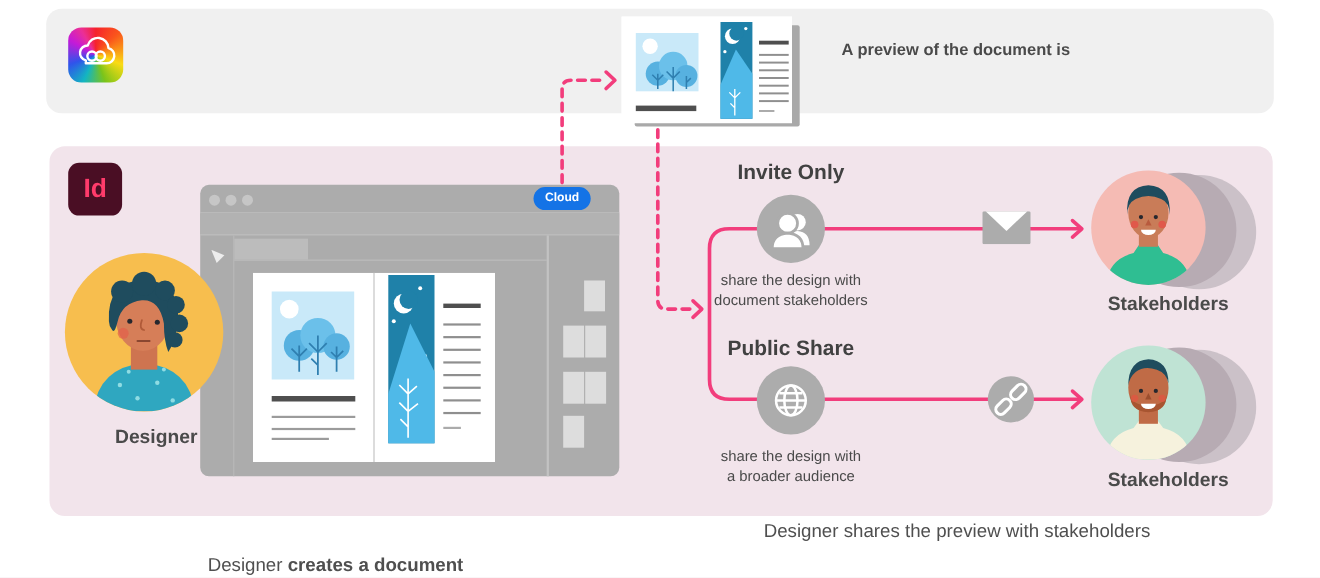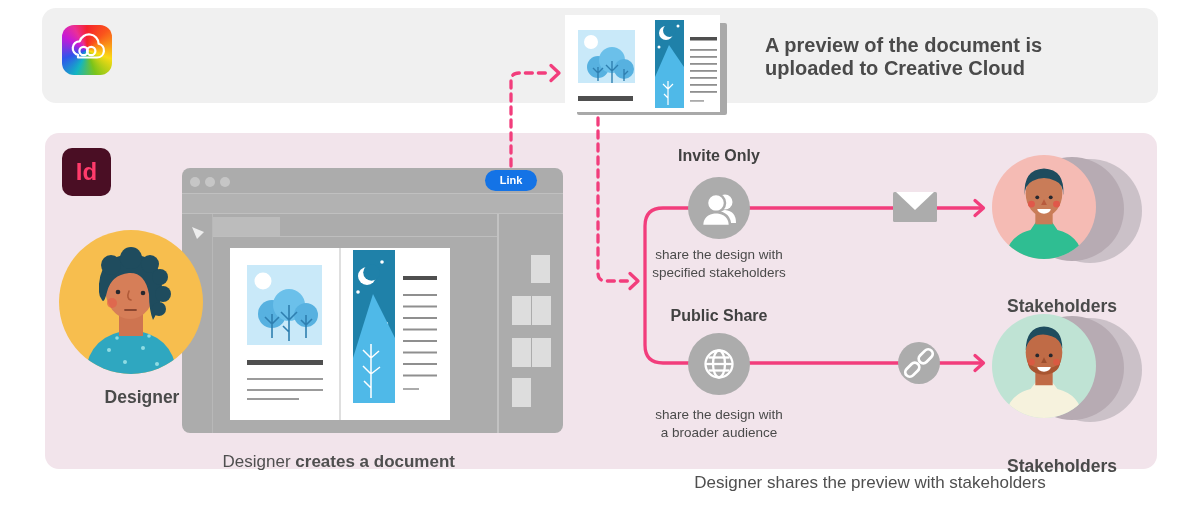"A preview of the document" .header-text { font-size: 20px -> 15px }
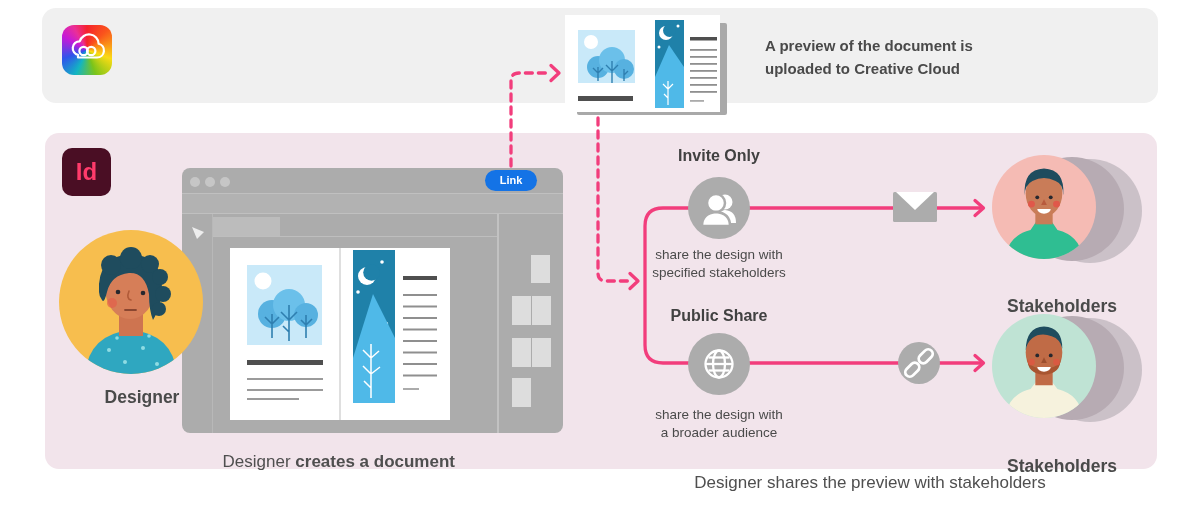"uploaded to Creative Cloud" div { html: <div>uploaded to Creative Cloud</div> -> none }
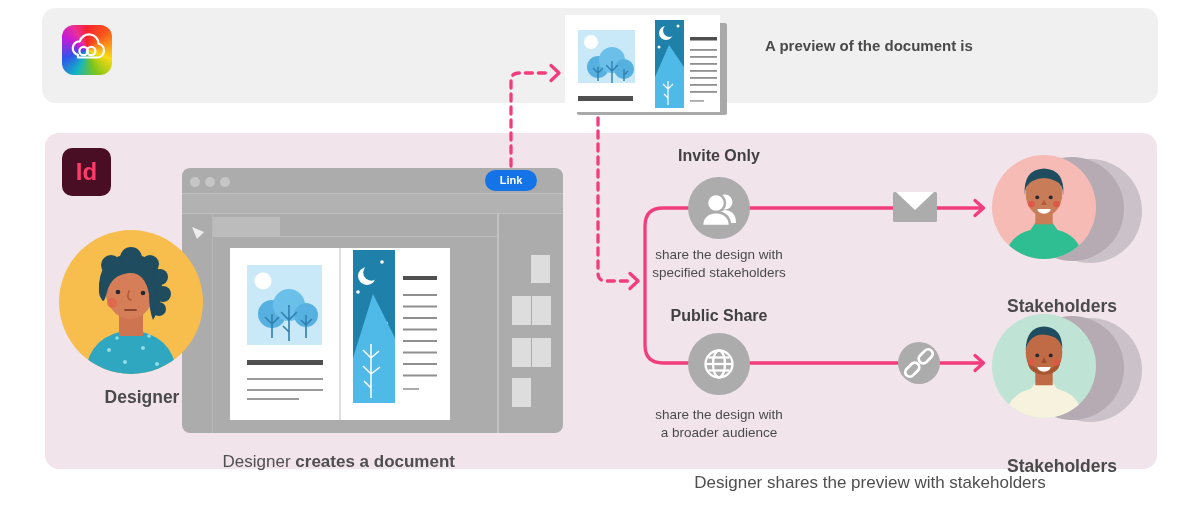"Invite Only" .branch-title { font-size: 16px -> 19px }
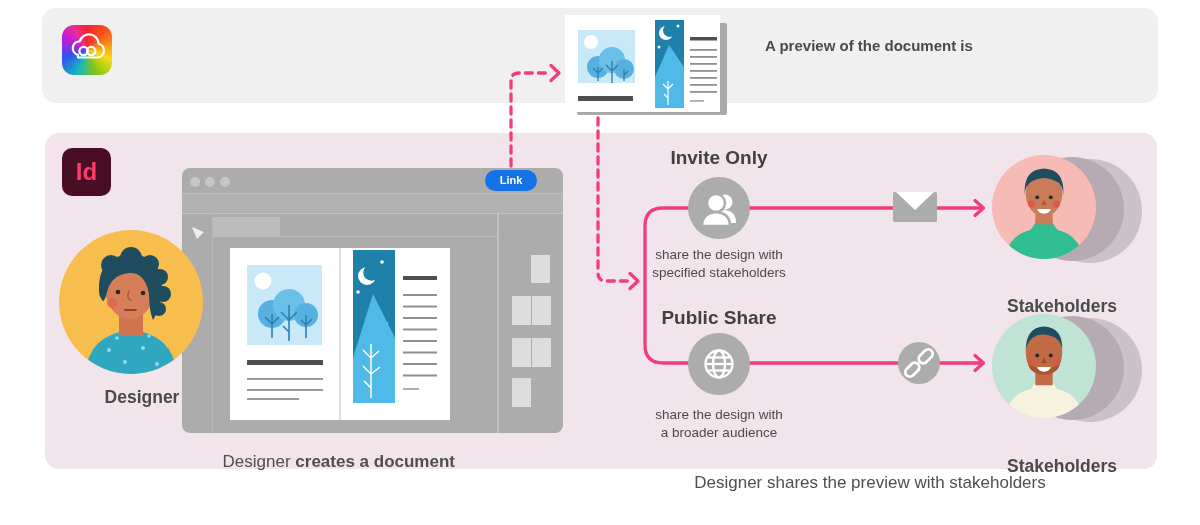"Link" button.share-btn { text: Link -> Cloud }
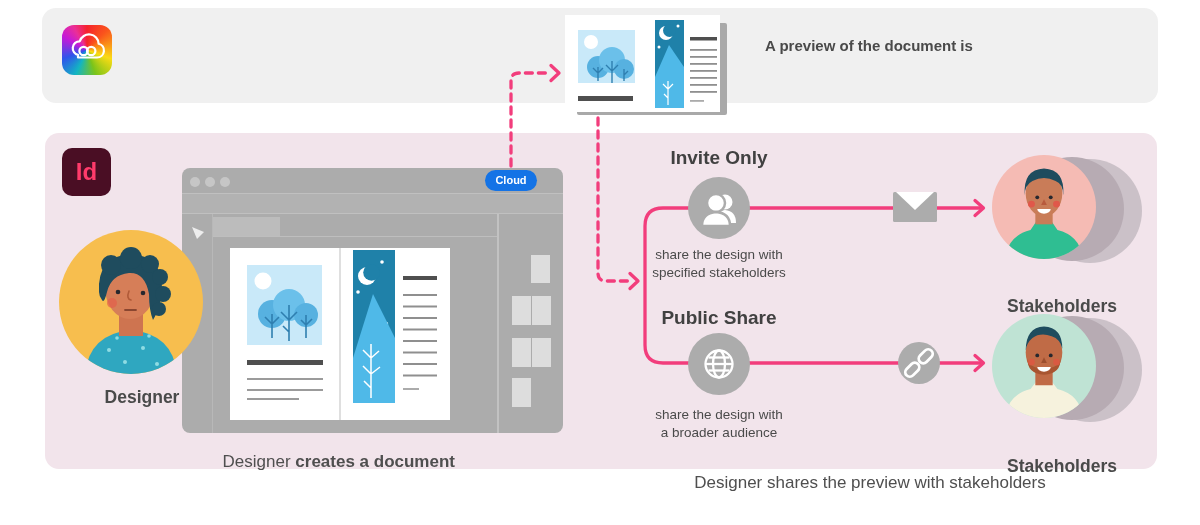"specified stakeholders" div { text: specified -> document }
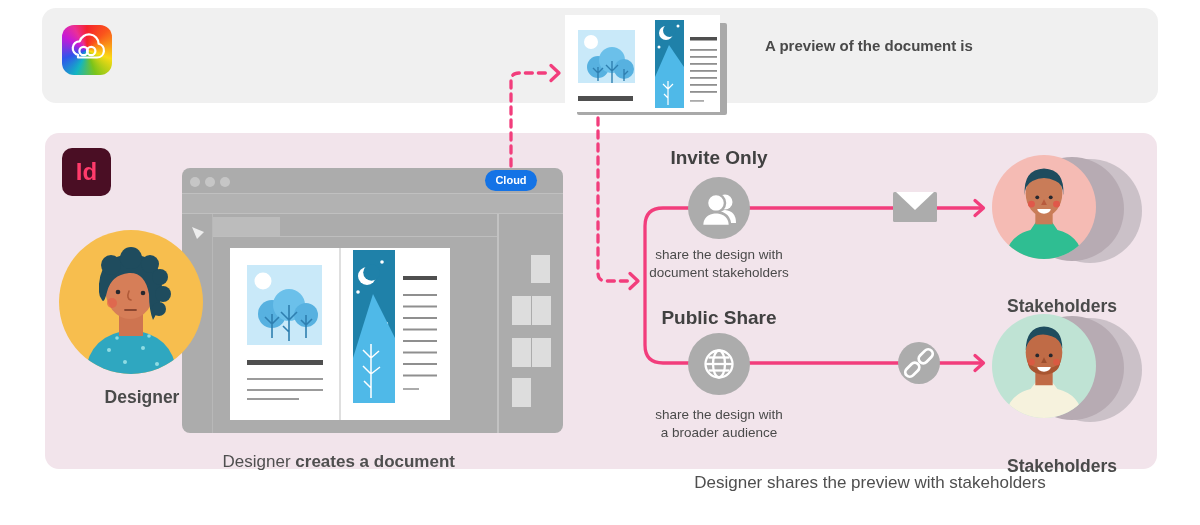"Stakeholders" .stake-label { margin-top: 30px -> none }
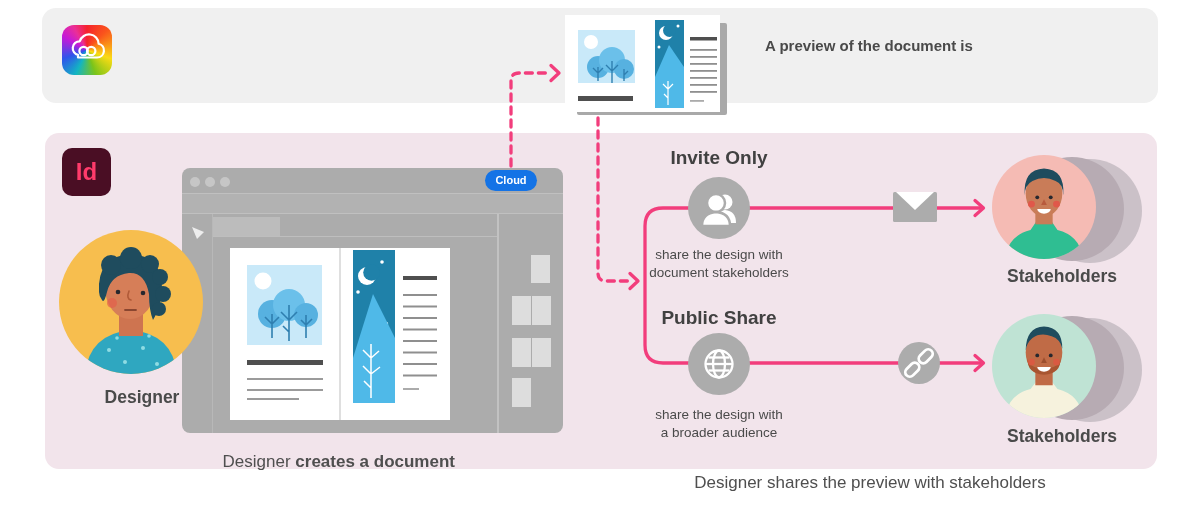"Designer creates a document" .cap-left { text-align: right -> center; top: 452px -> 504px }
